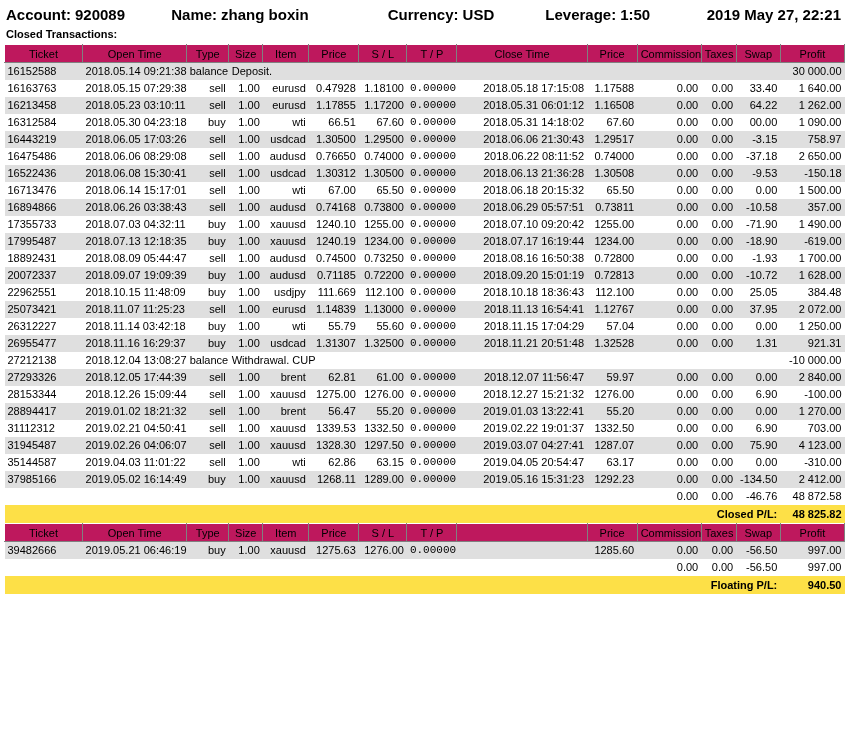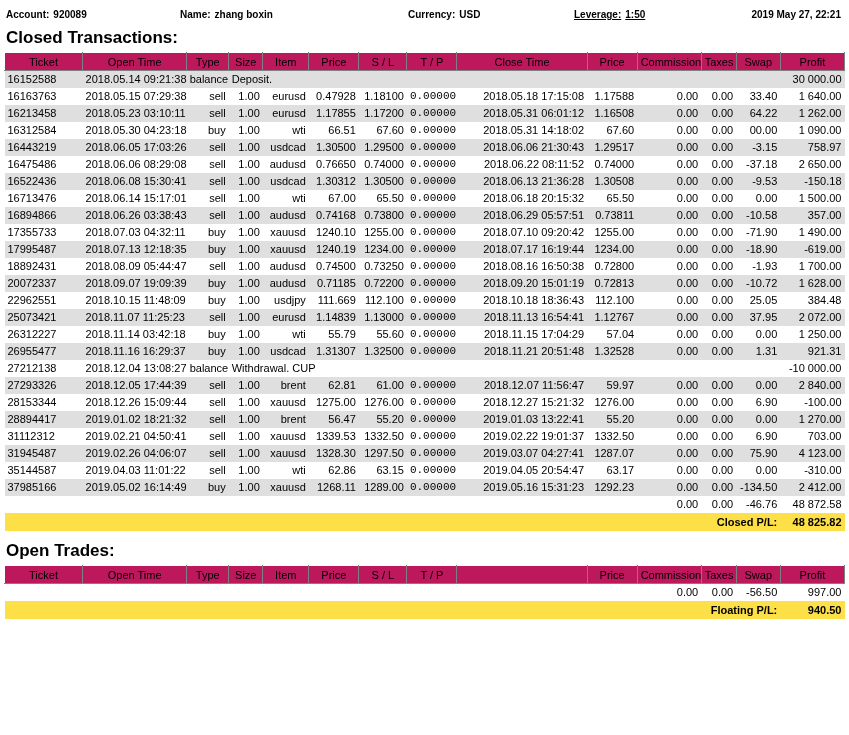"Account: 920089" .acct-header { font-size: 10px -> 15px }
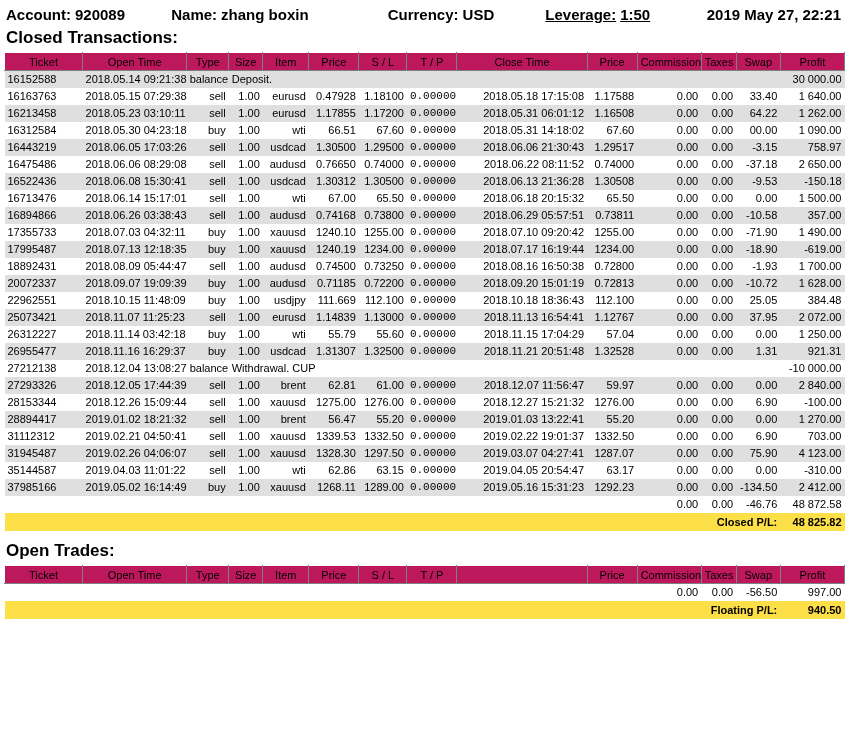"Leverage: 1:50" .h-leverage { text-decoration: underline -> none }
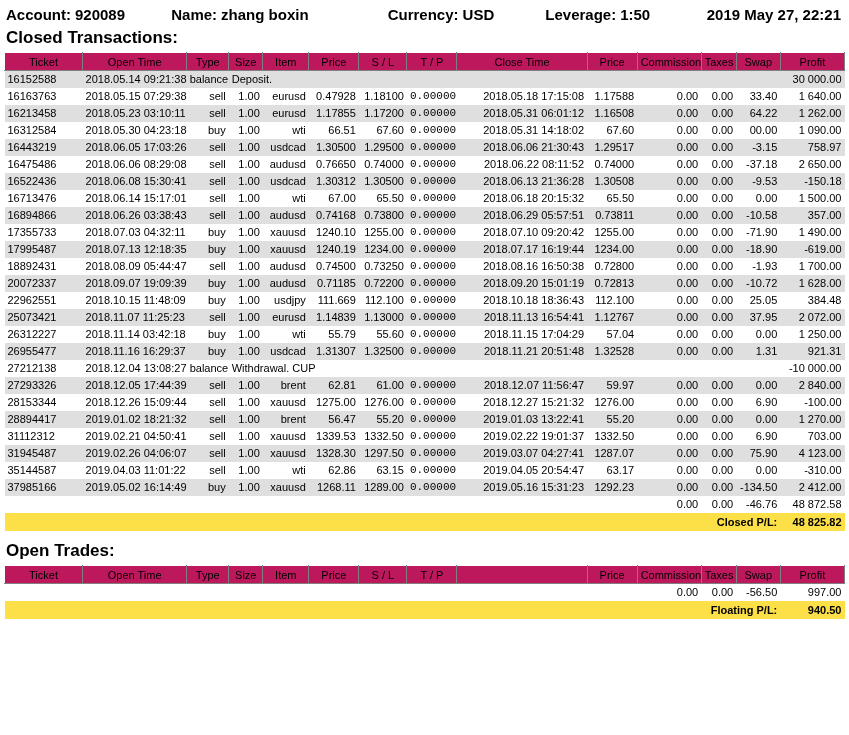"Closed Transactions:" .section-title { font-size: 17px -> 11px }
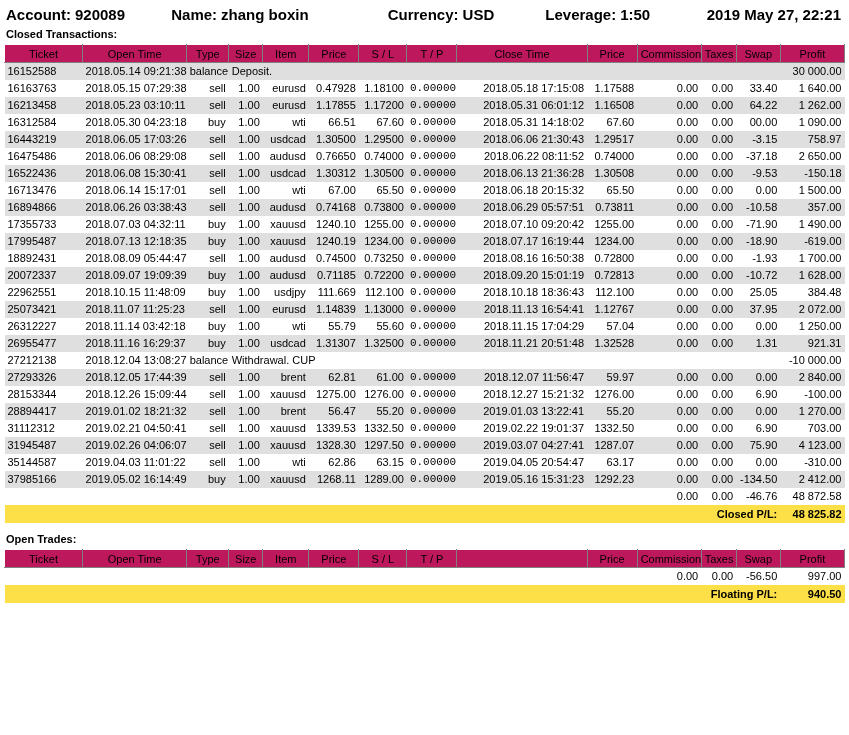"Open Trades:" div.section-title { html: <div>Open Trades:</div> -> none }
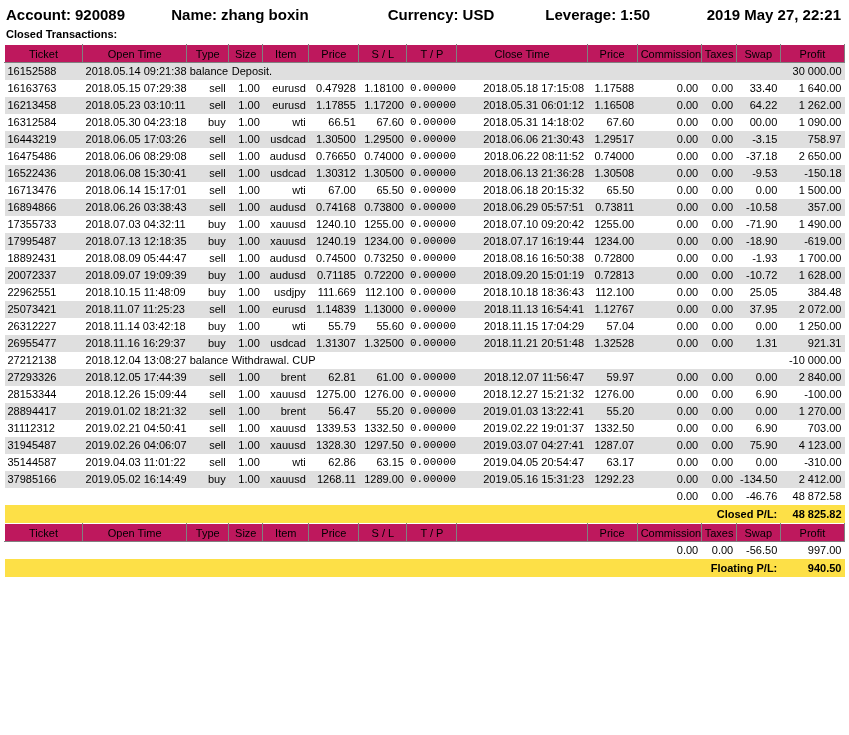"39482666" tr.alt { html: none -> <tr> <td>39482666</td> <td>2019.05.21 06:46:19</td> <td>buy</td> <td>1.00</td> <td>xauusd</td> <td>1275.63</td> <td>1276.00</td> <td>0.00000</td> <td></td> <td>1285.60</td> <td>0.00</td> <td>0.00</td> <td>-56.50</td> <td>997.00</td> </tr> }
